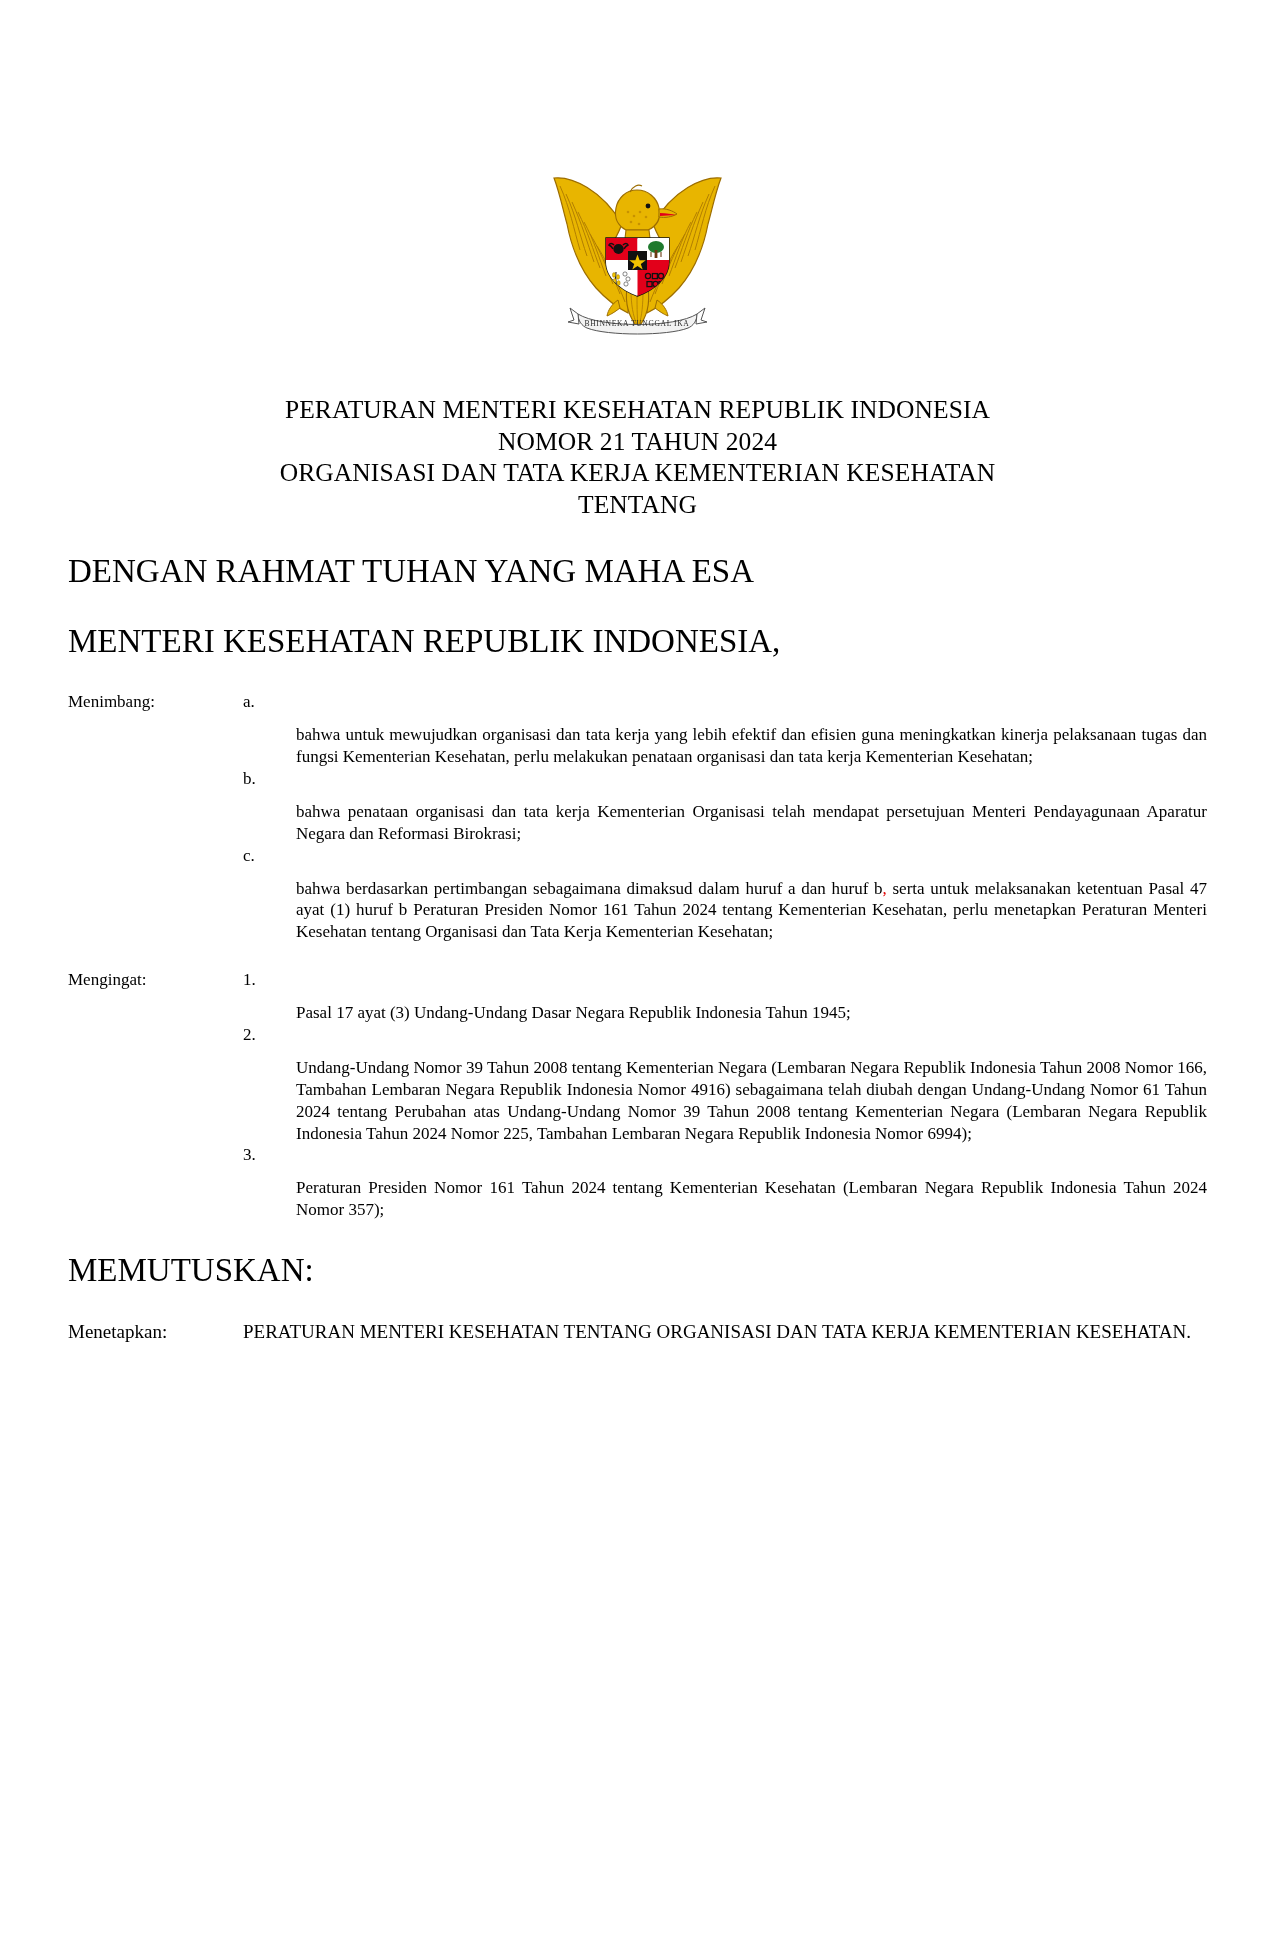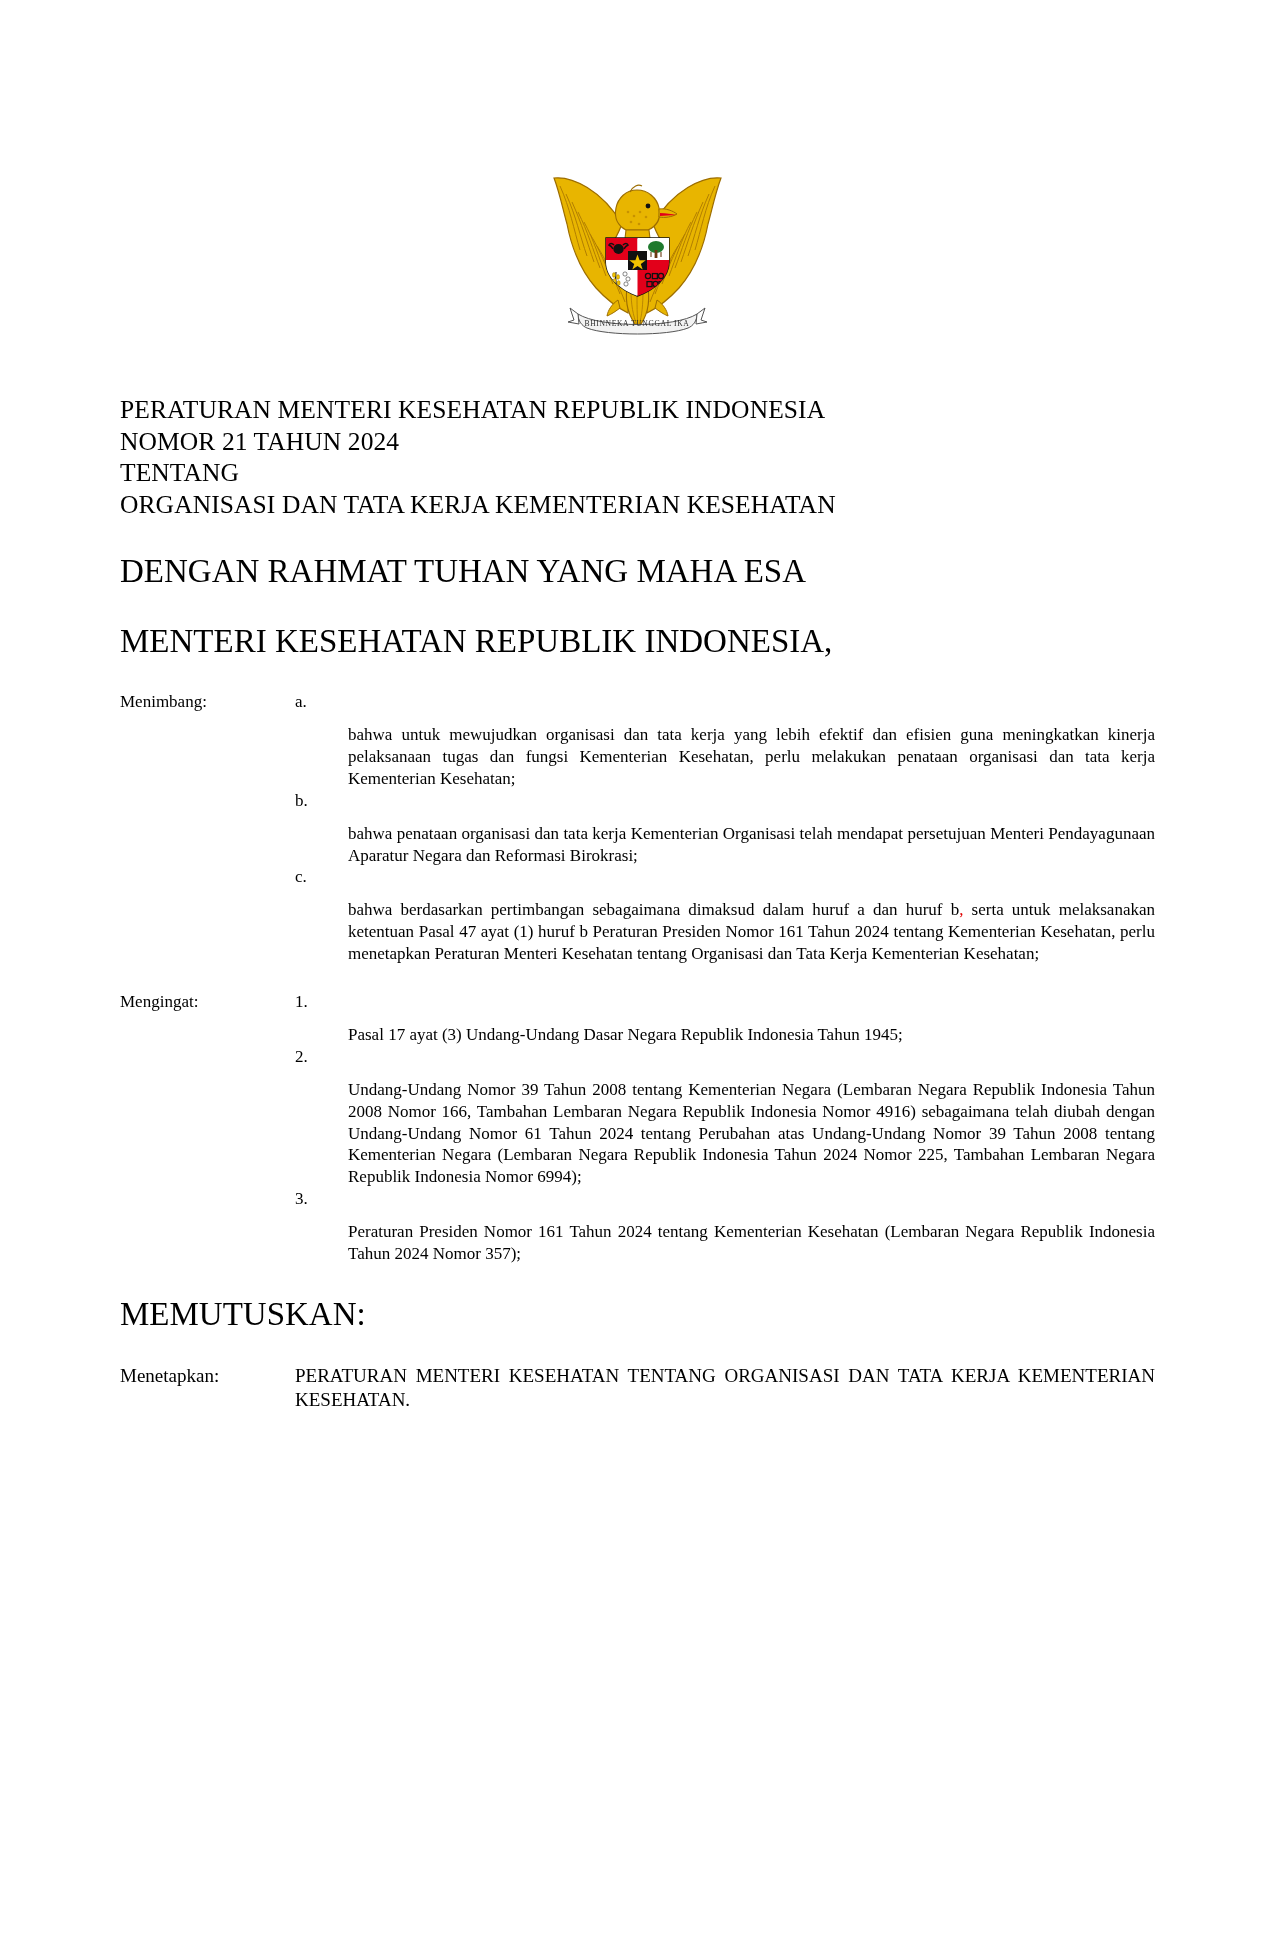"BHINNEKA TUNGGAL IKA" .page { padding: 0 120px -> 0 68px }
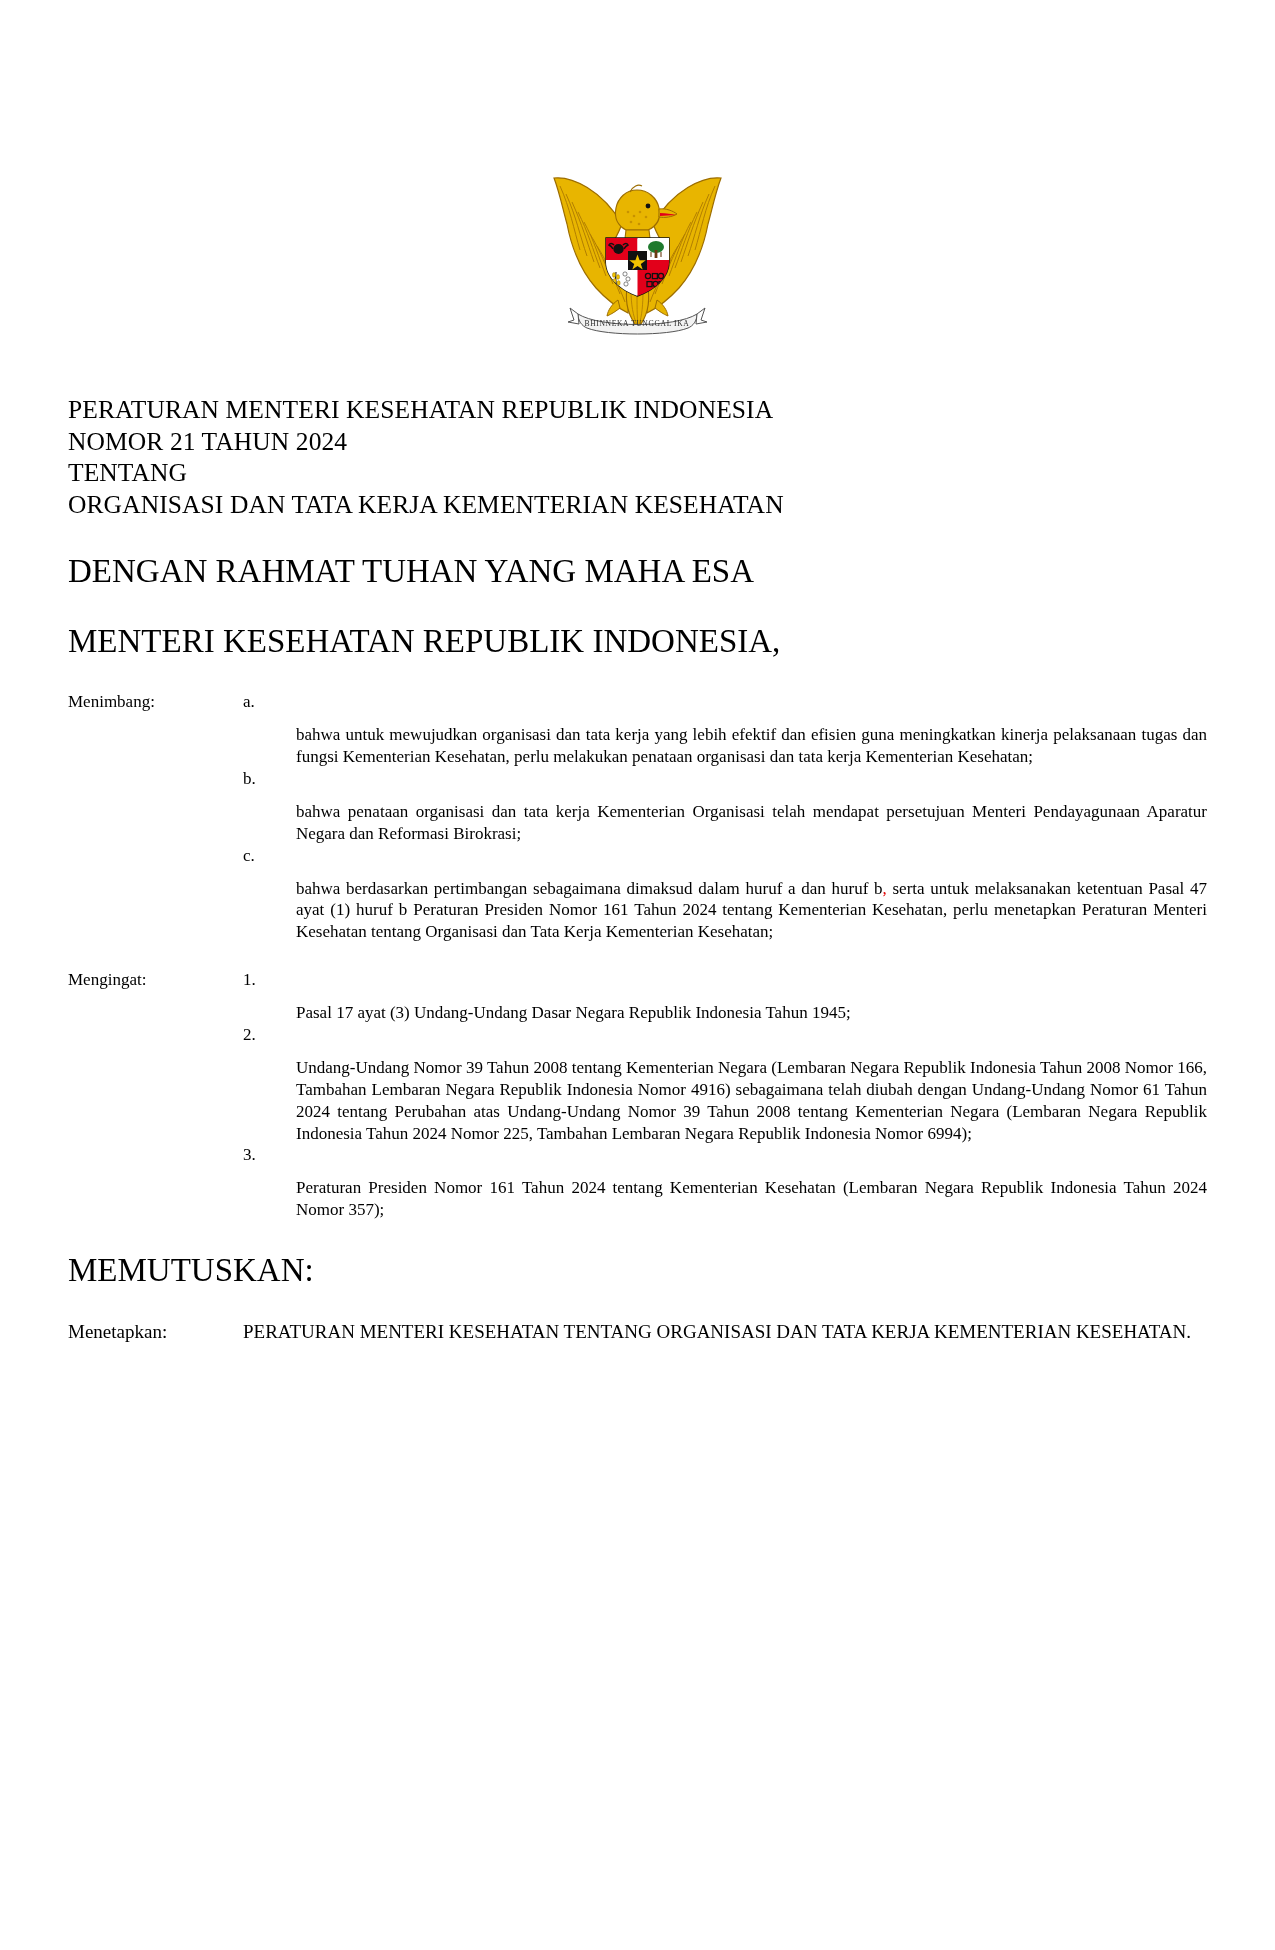"PERATURAN MENTERI KESEHATAN REPUBLIK" .title-block { text-align: left -> center }
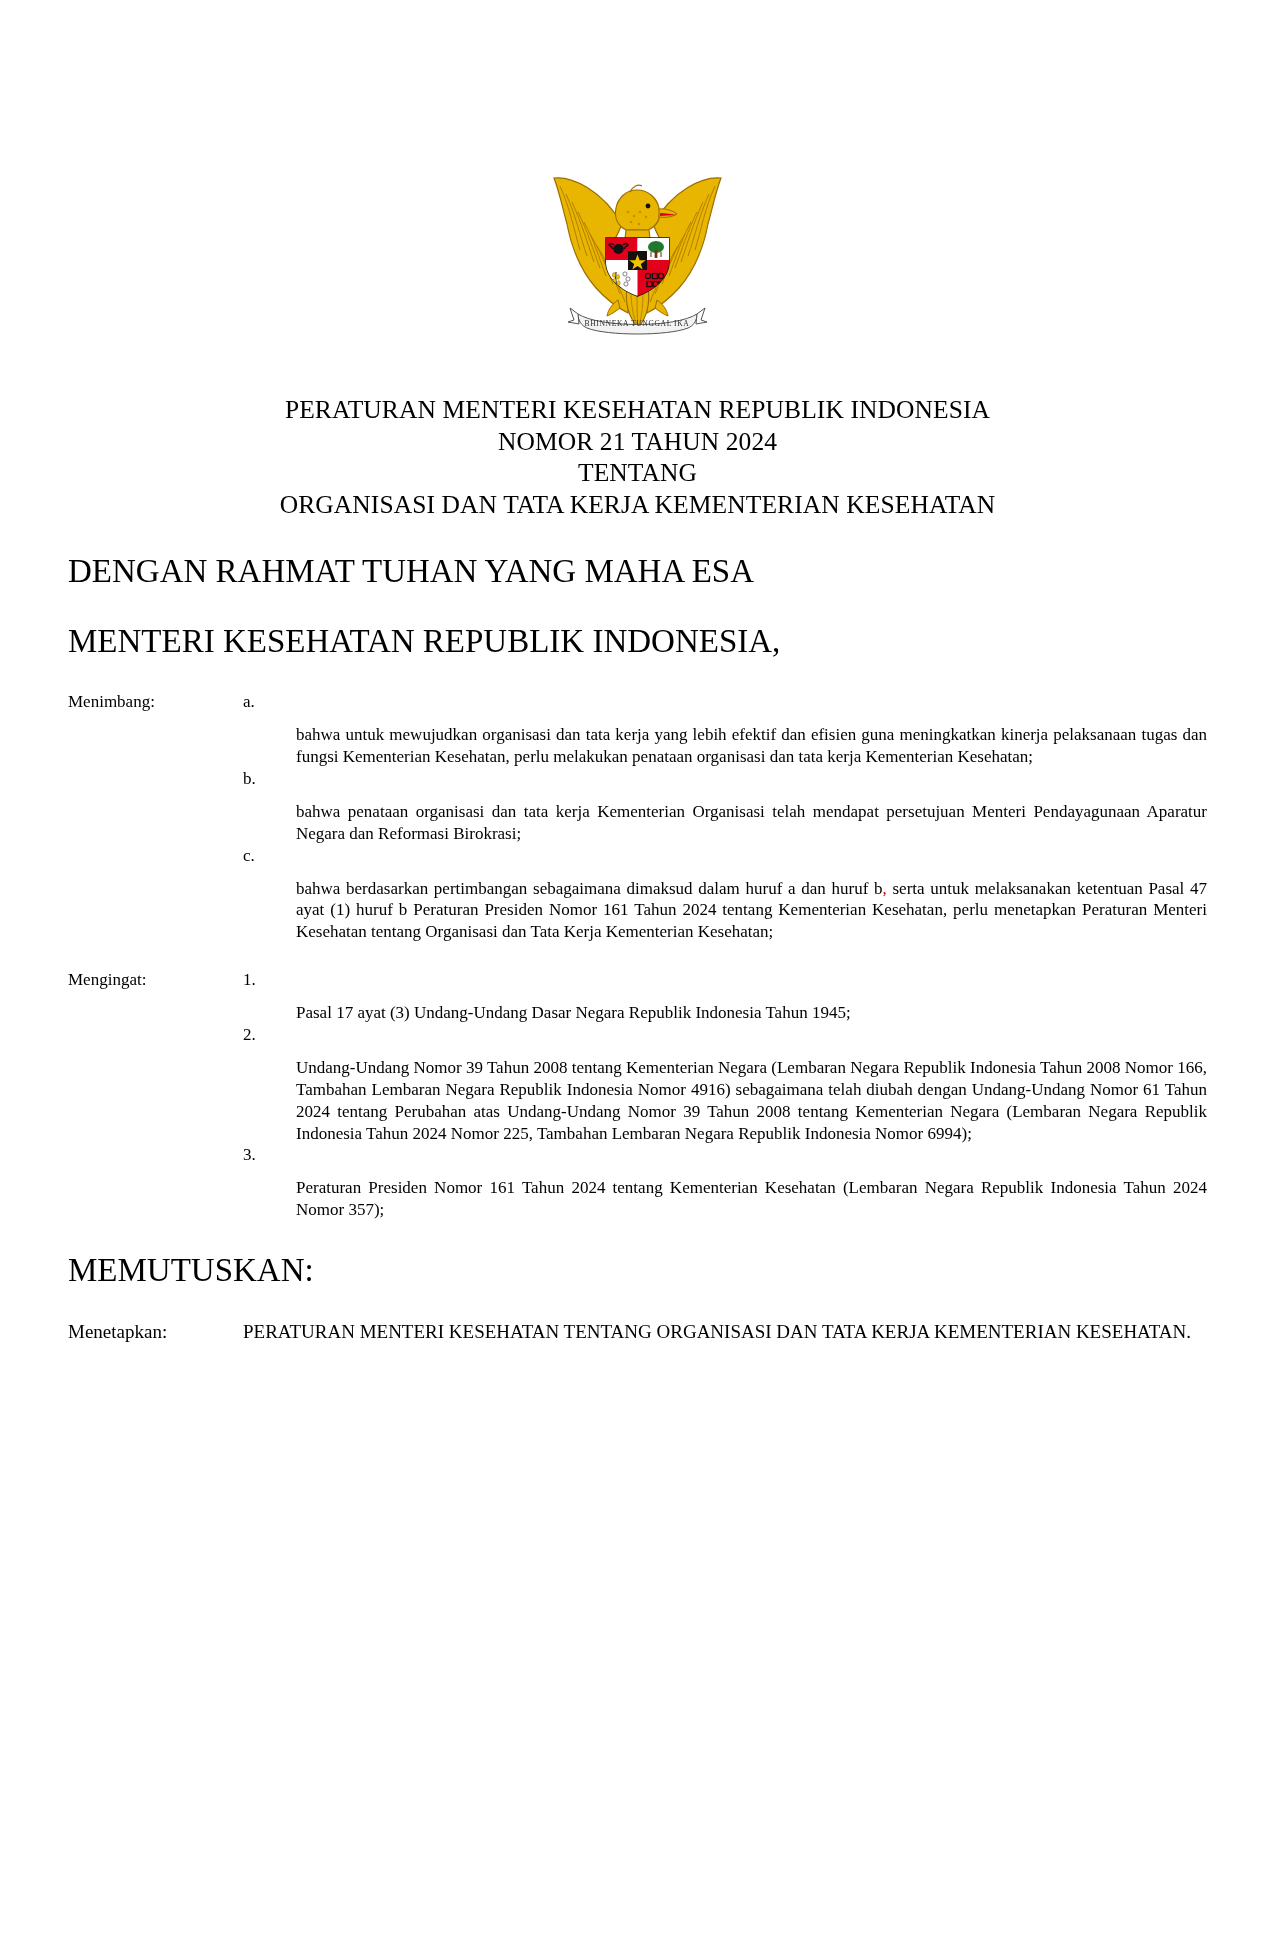"TENTANG" div { order: before "ORGANISASI DAN TATA KERJA KEMENTERIAN" -> after "ORGANISASI DAN TATA KERJA KEMENTERIAN" }
